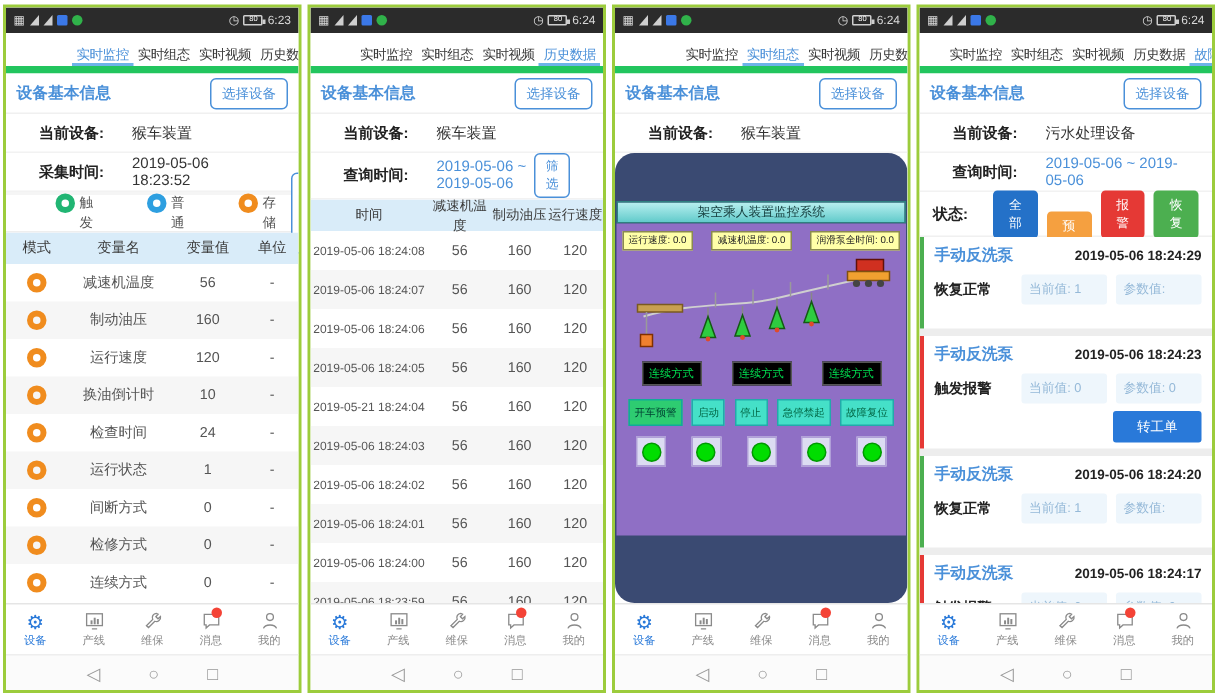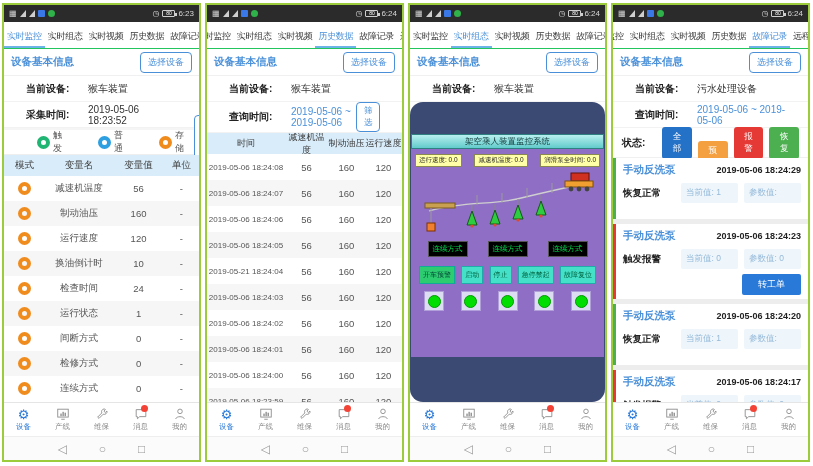"实时监控" .tabbar { border-bottom: 1px solid #22c55e -> 5px solid #22c55e; padding-left: none -> 44px }
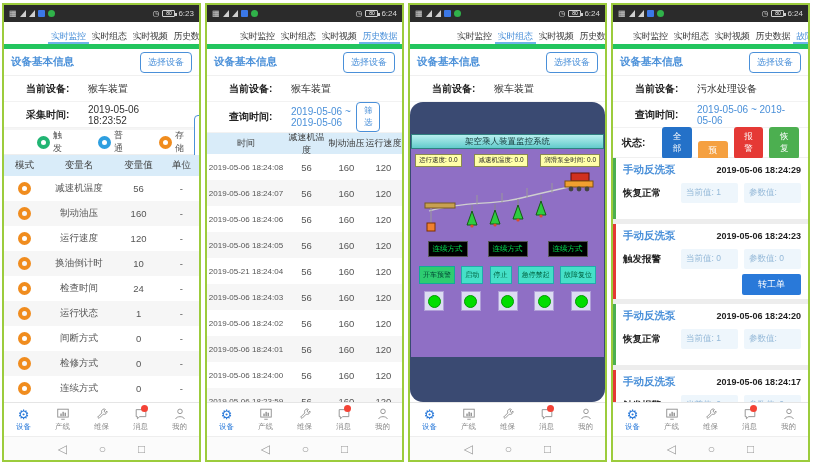"触发" .legend-item { align-items: center -> flex-start }
